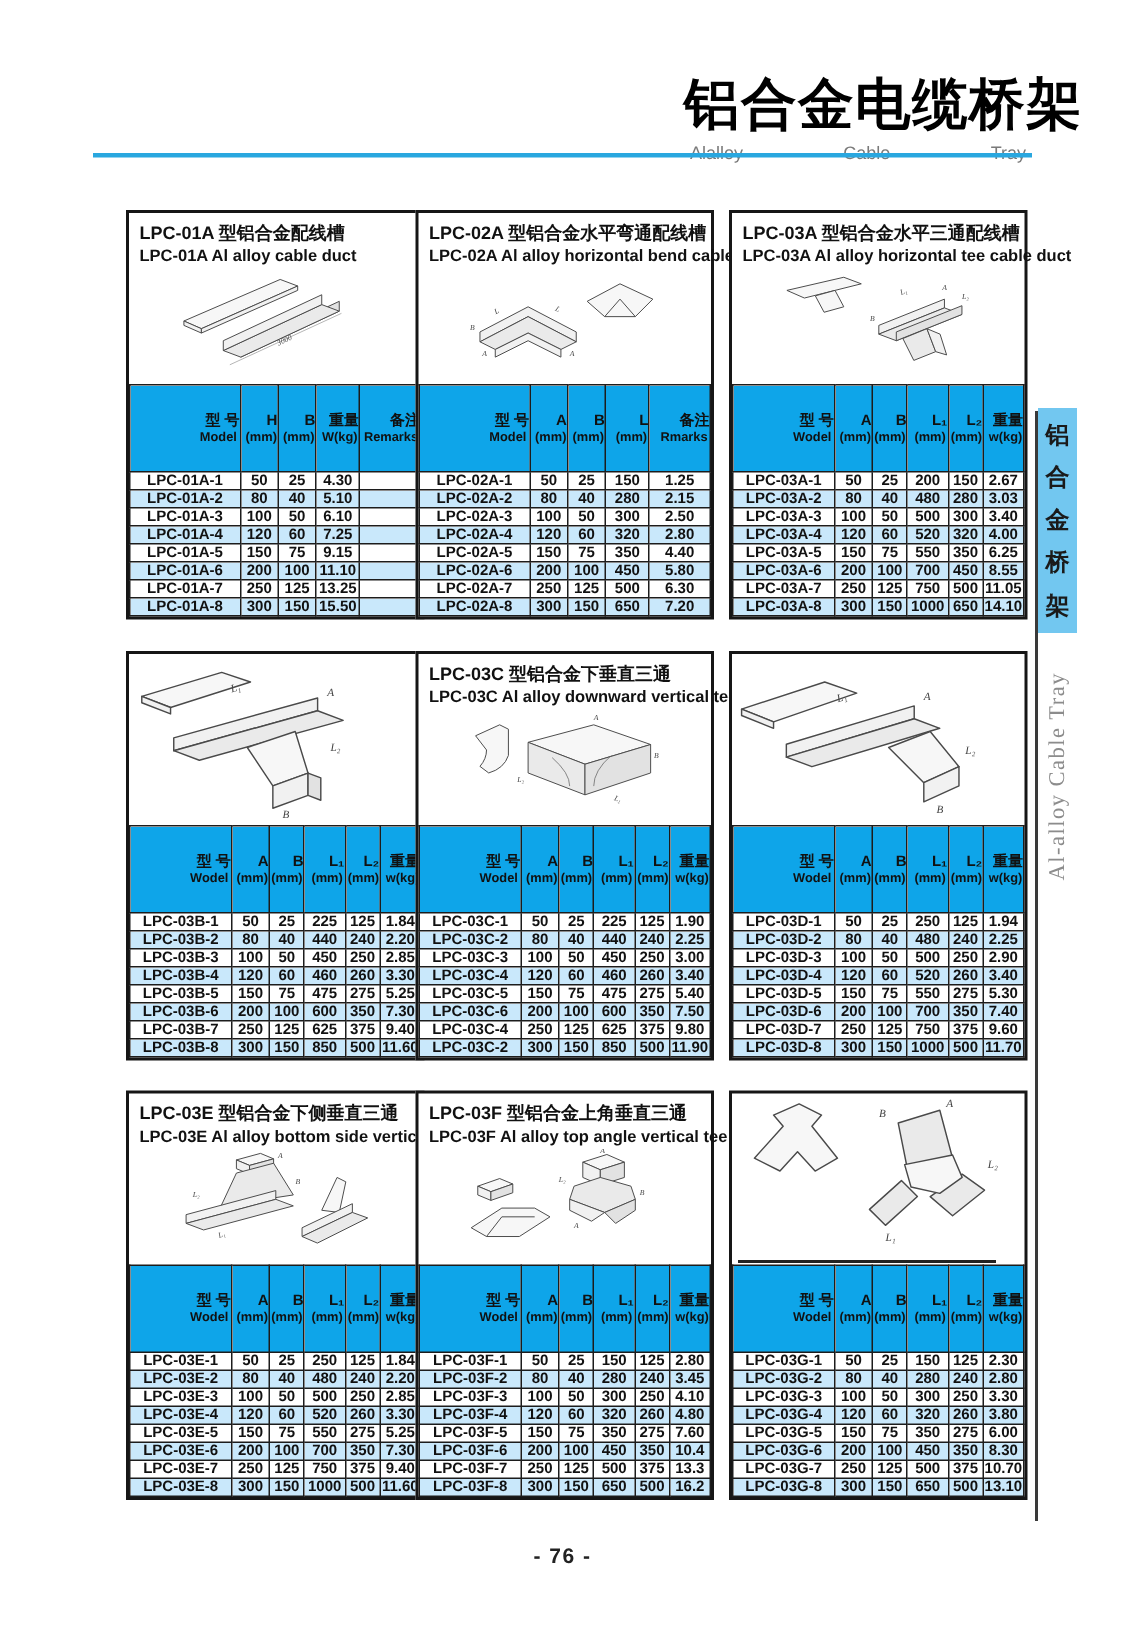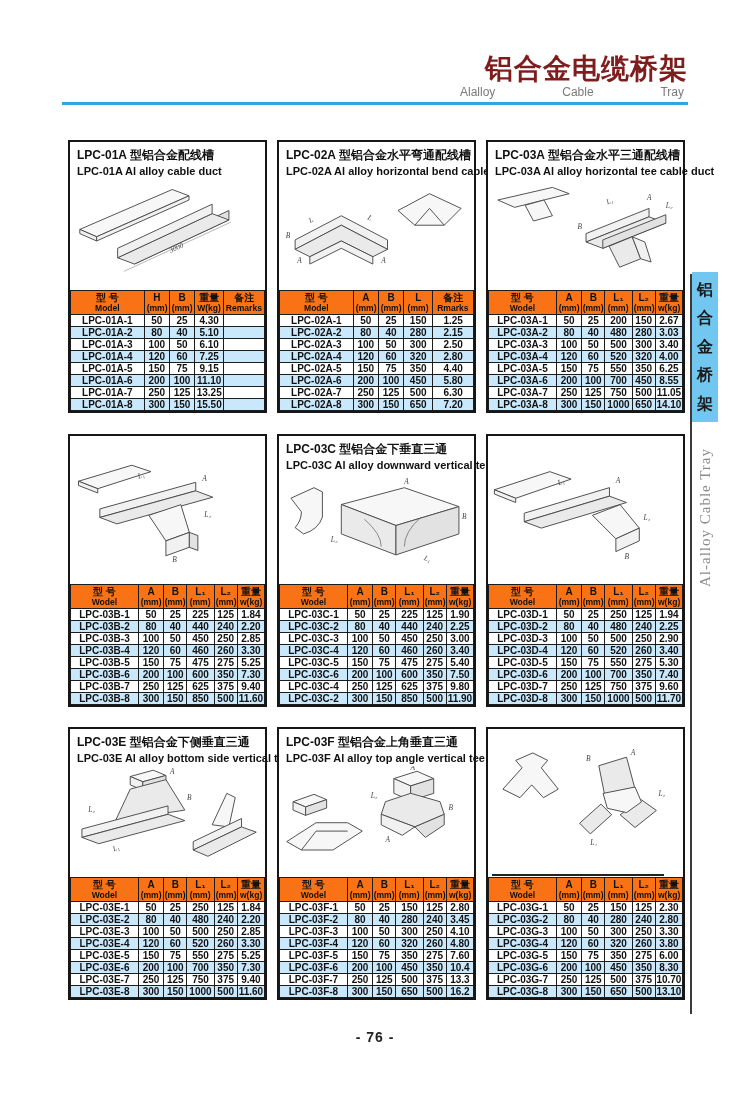"铝合金电缆桥架" .brand-zh { color: #7f1d1d -> #000000; font-family: none -> Liberation Mono, monospace; font-size: 28px -> 37px }
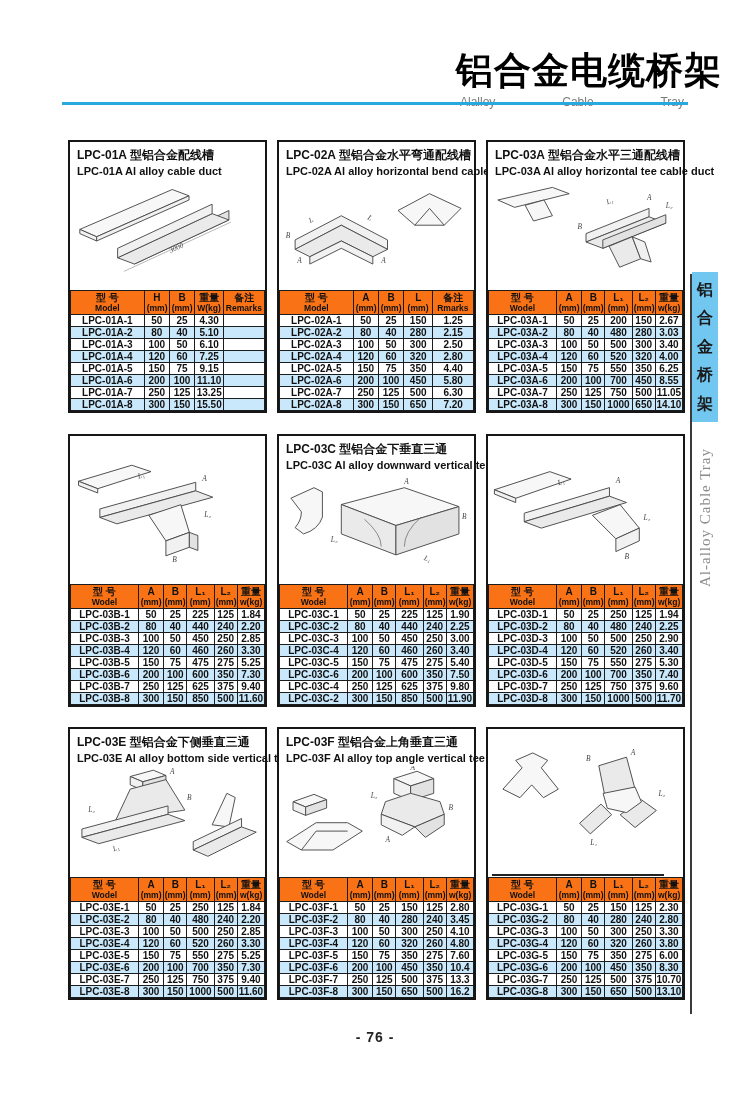"LPC-01A 型铝合金配线槽" .c0 { left: 68px -> 84px }
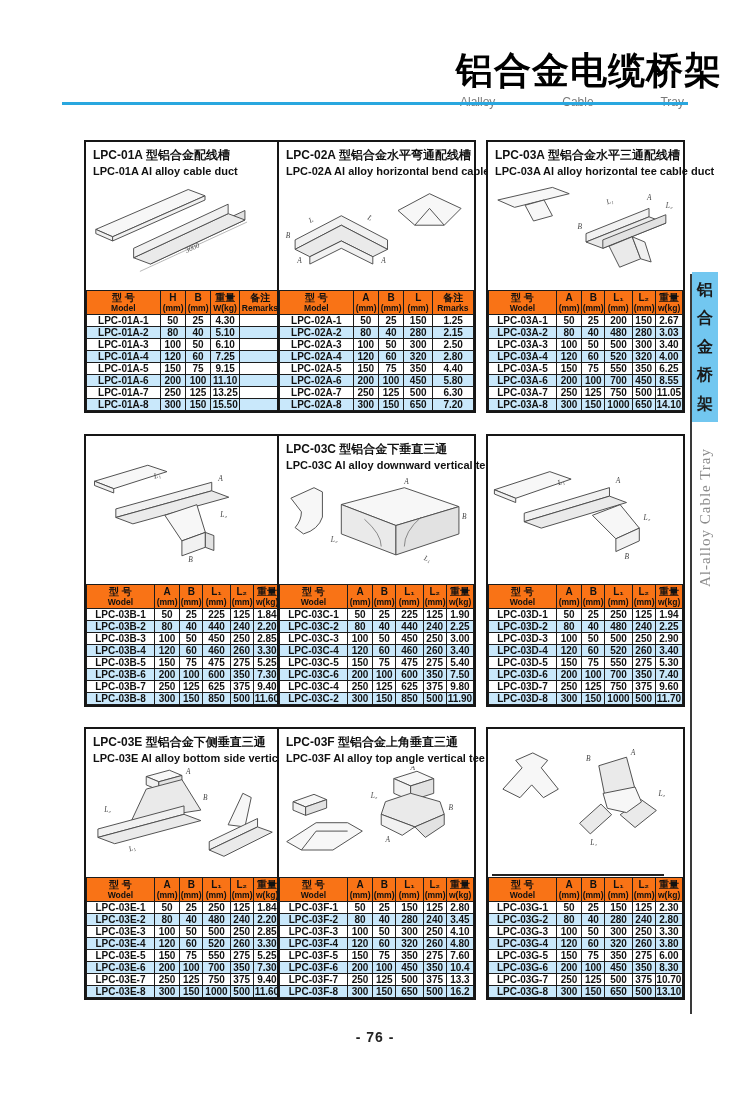"型 号" table.spec th { background: #f97316 -> #0ea5e9; padding: 1px 0 -> 18px 0; text-align: none -> right }
